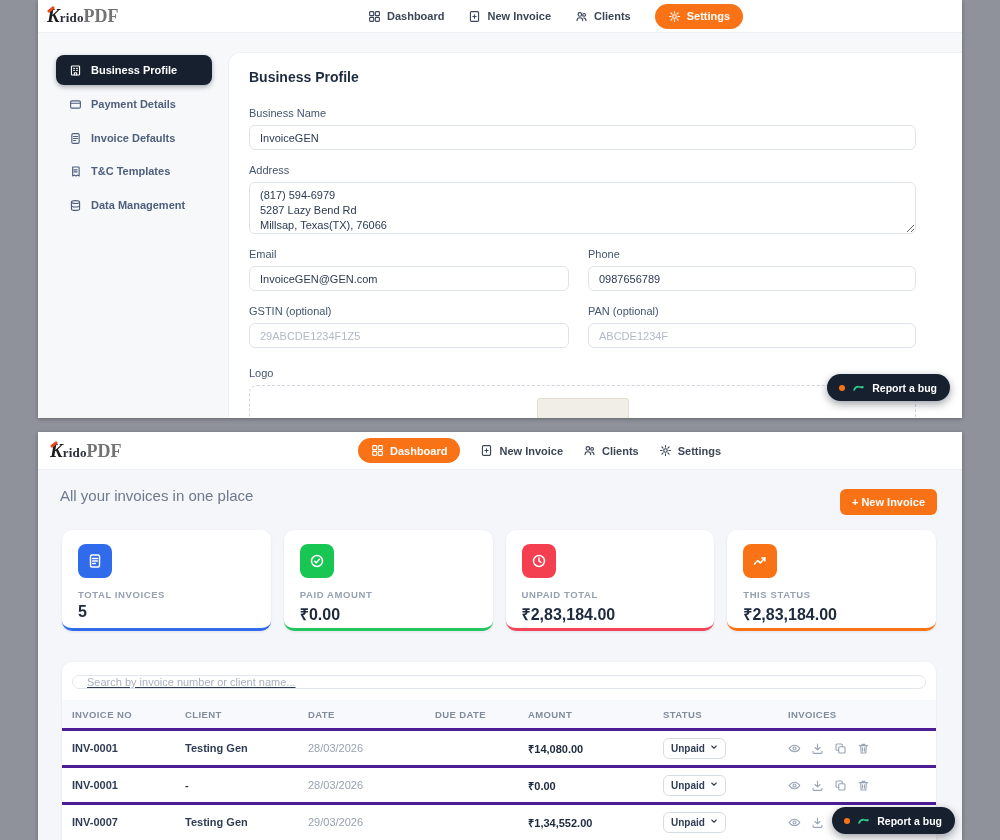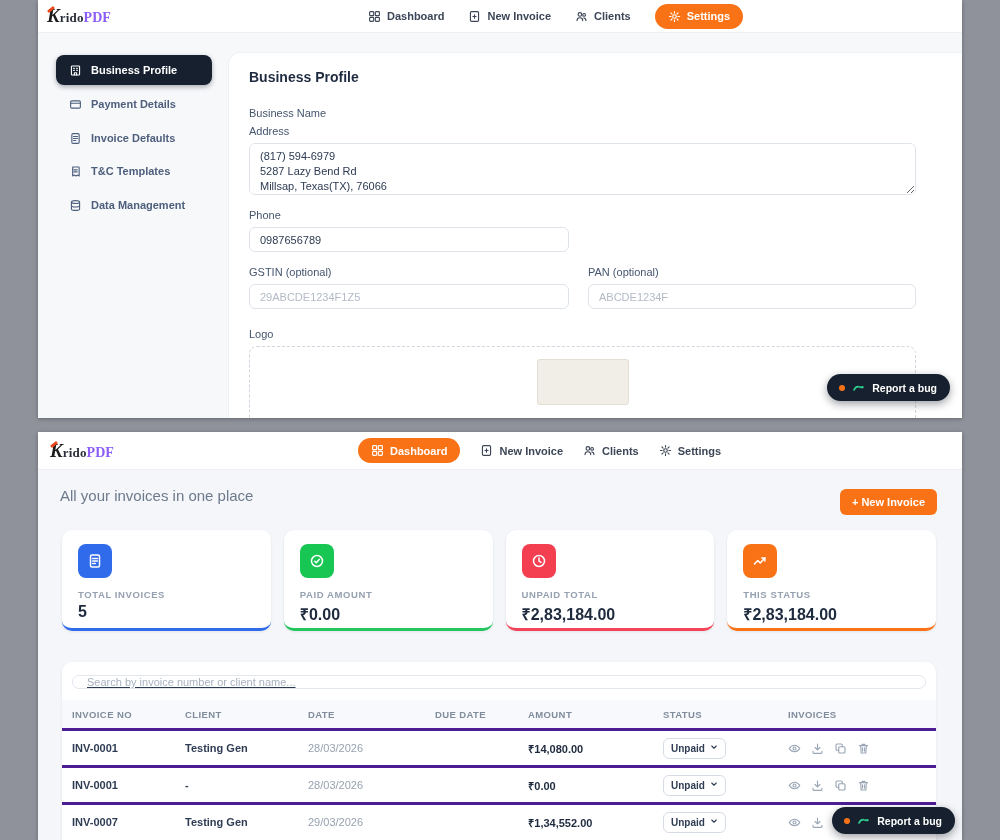"PDF" .logo-suffix { color: #8b5cf6 -> #737373; font-size: 14px -> 18px }
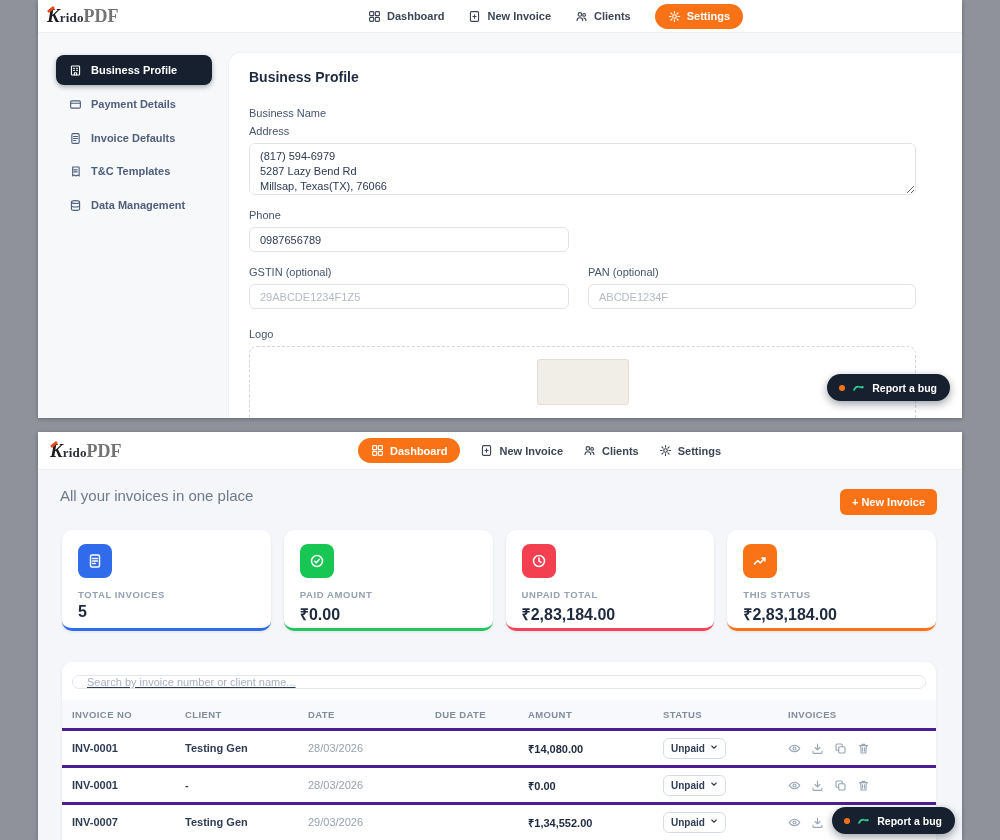"InvoiceGEN" input.f-input { html: none -> <input> }
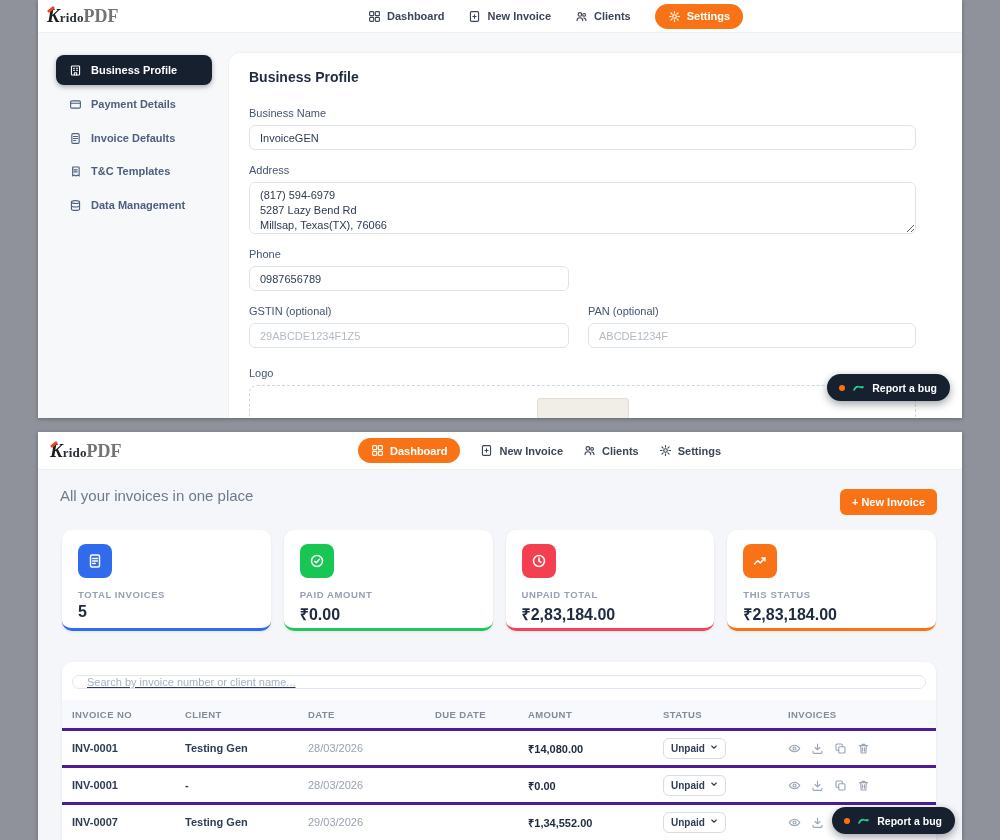"Email" div { html: none -> <div> <div>Email</div> <input> </div> }
